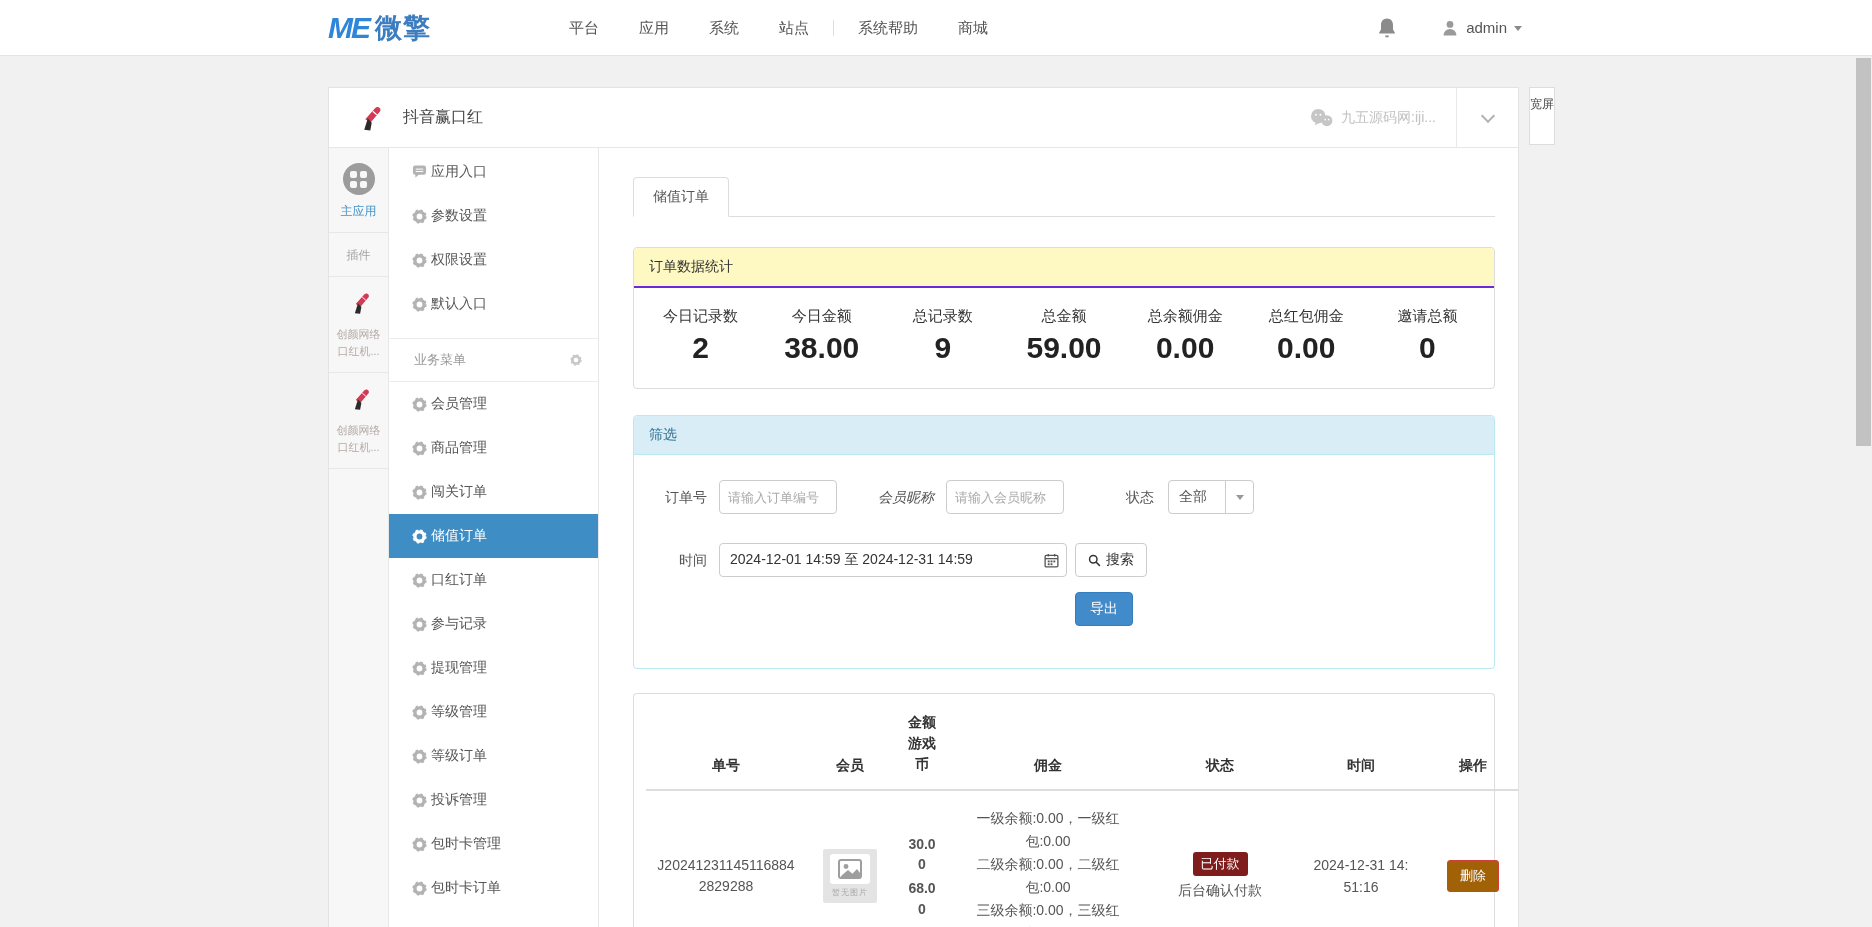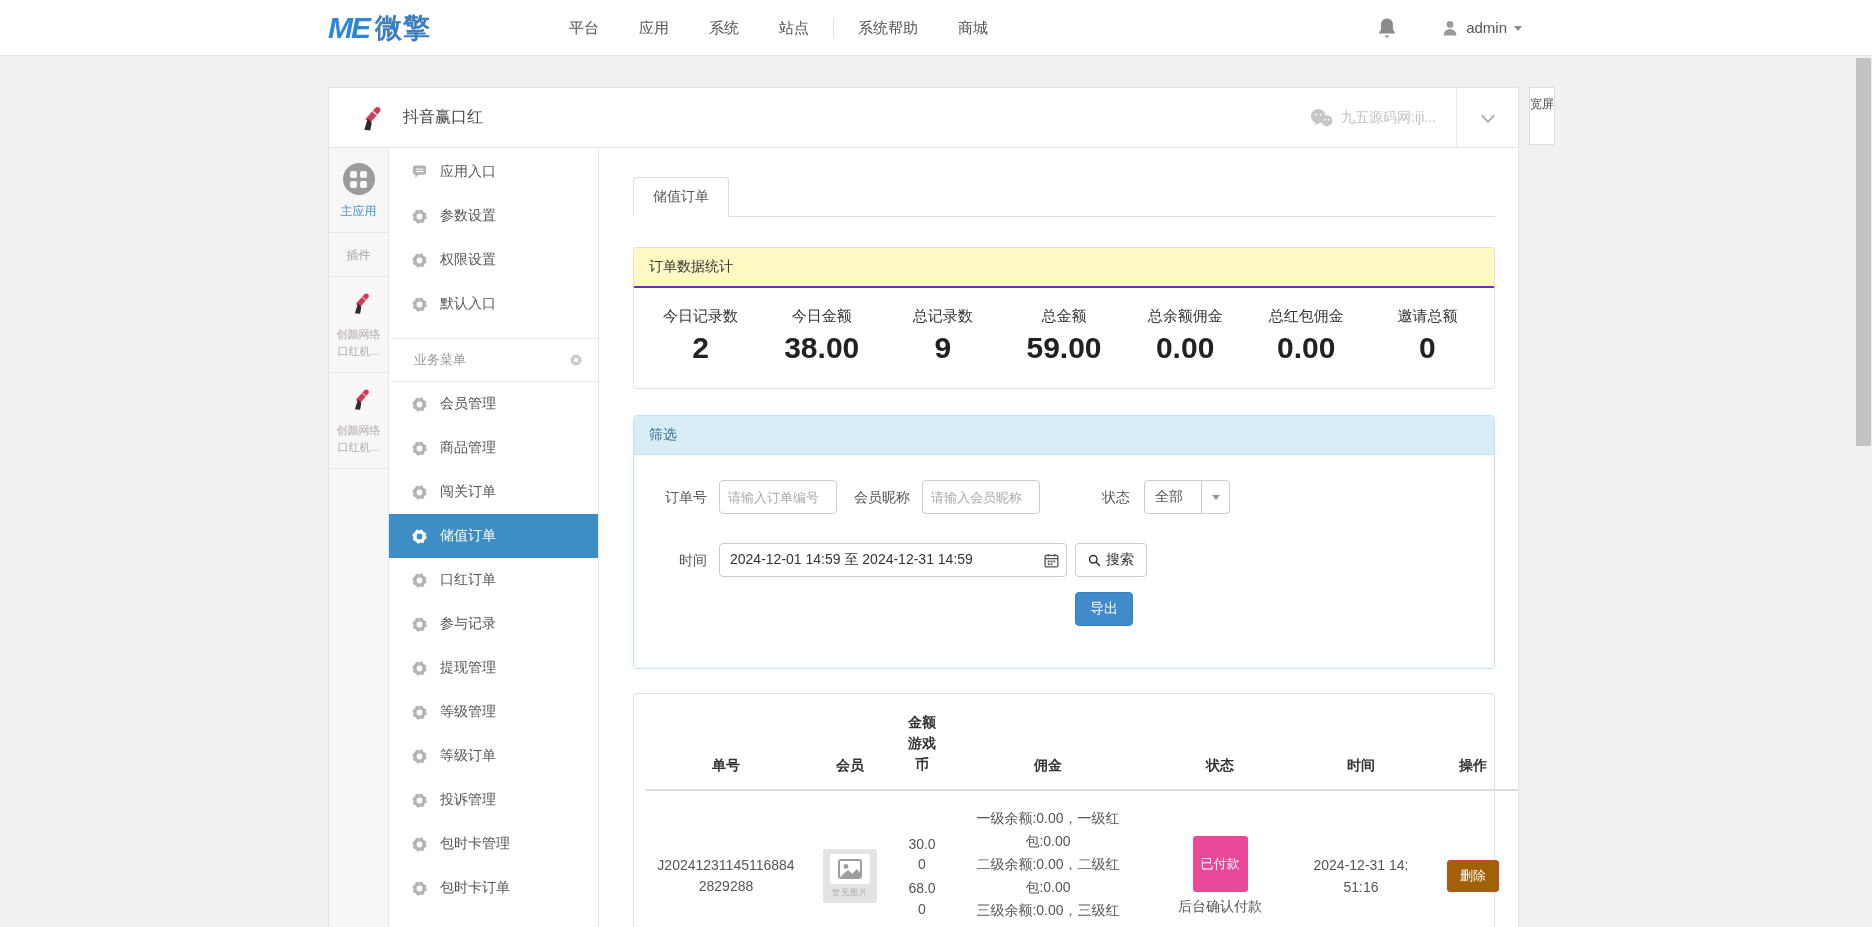"应用入口" .m-item { gap: 13px -> 4px }
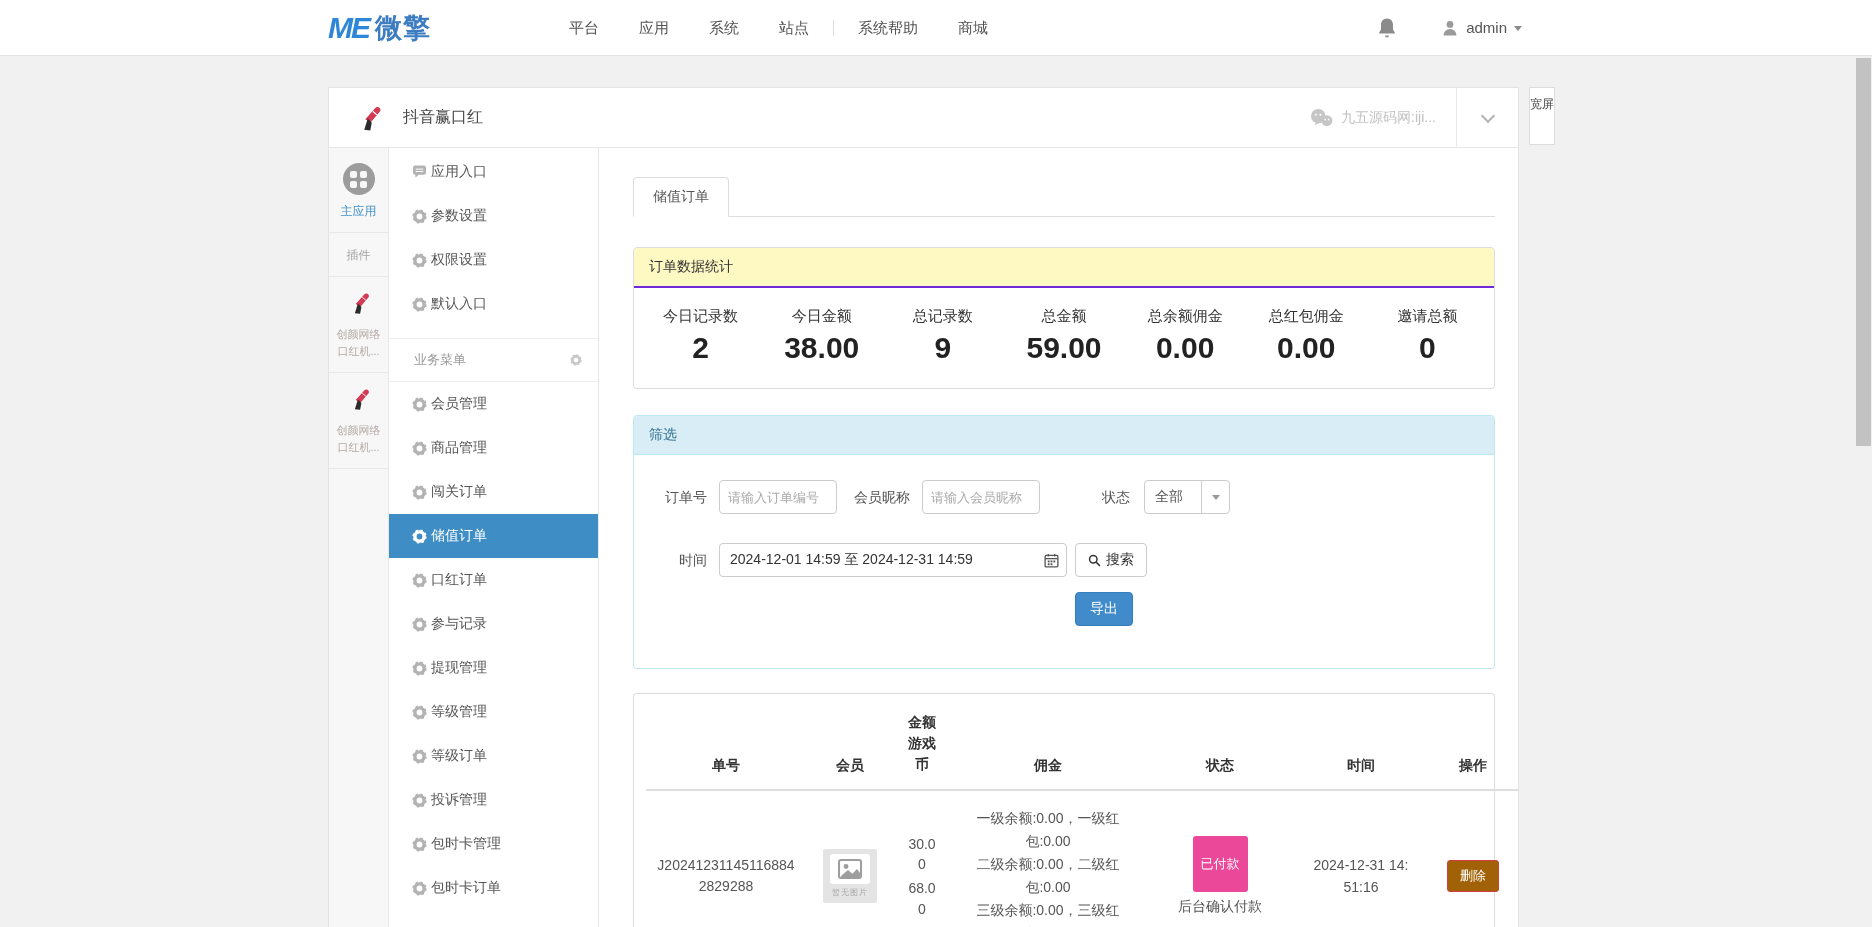"会员昵称" span.f-label { font-style: none -> italic; margin-left: 17px -> 41px }
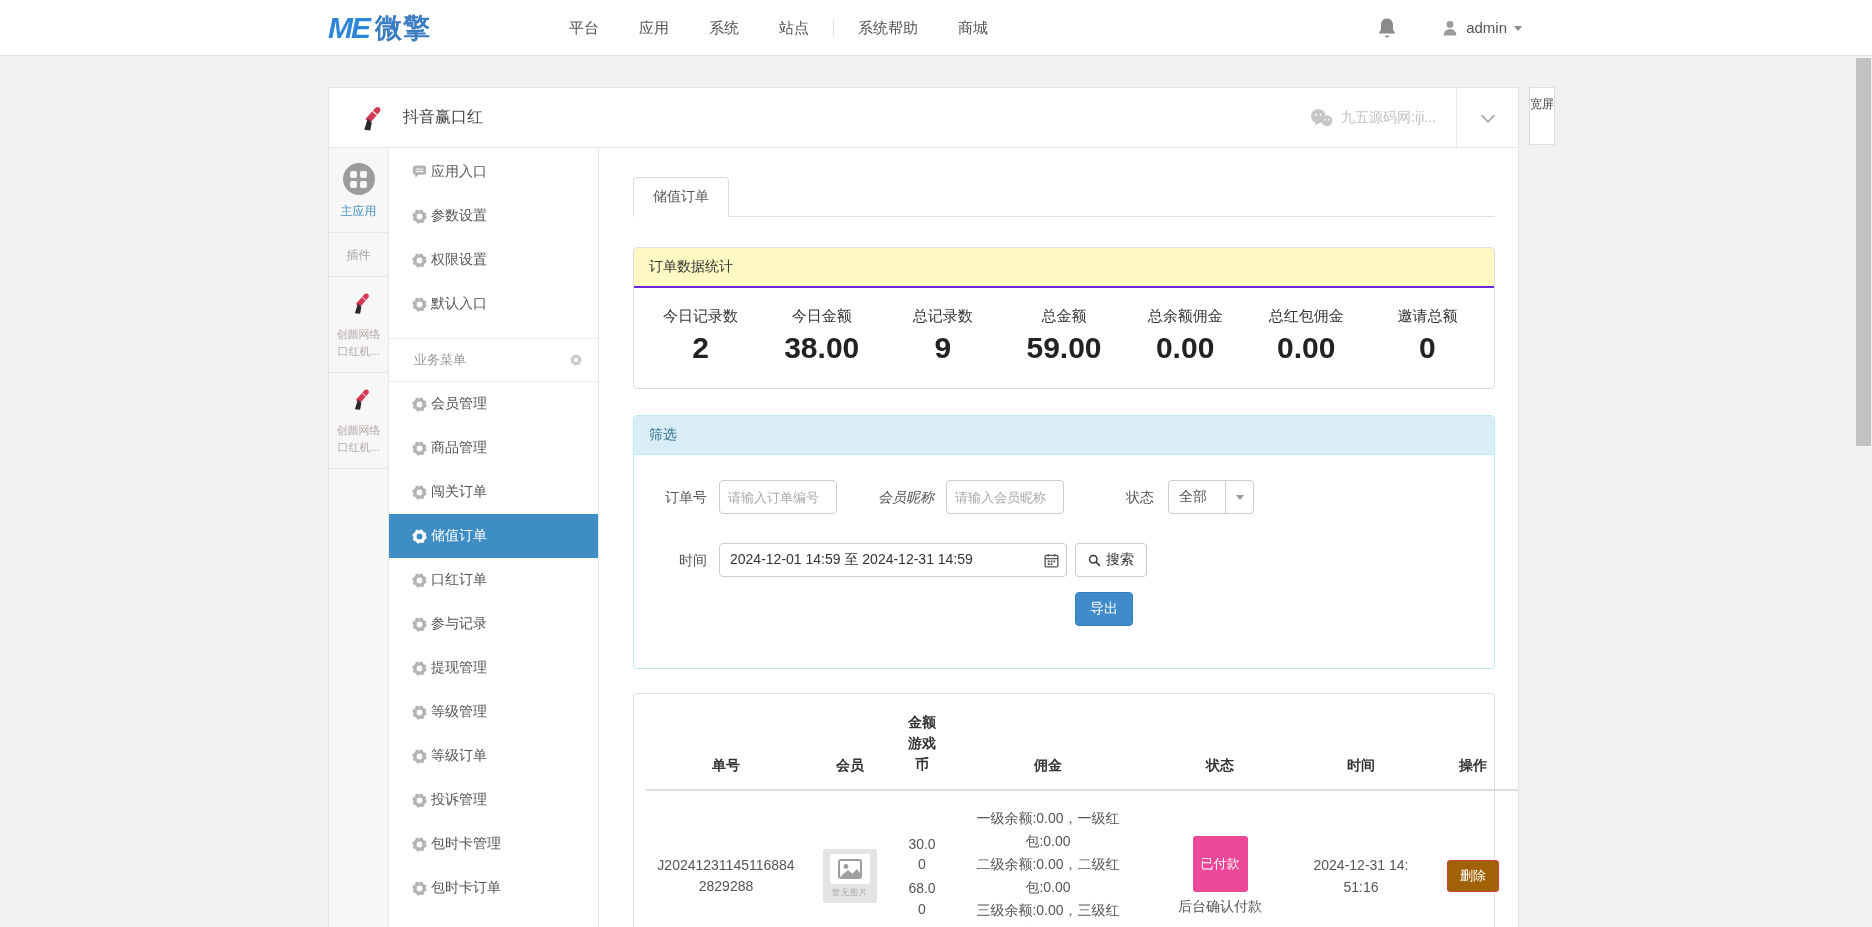"30.00" .amount { font-weight: none -> bold }
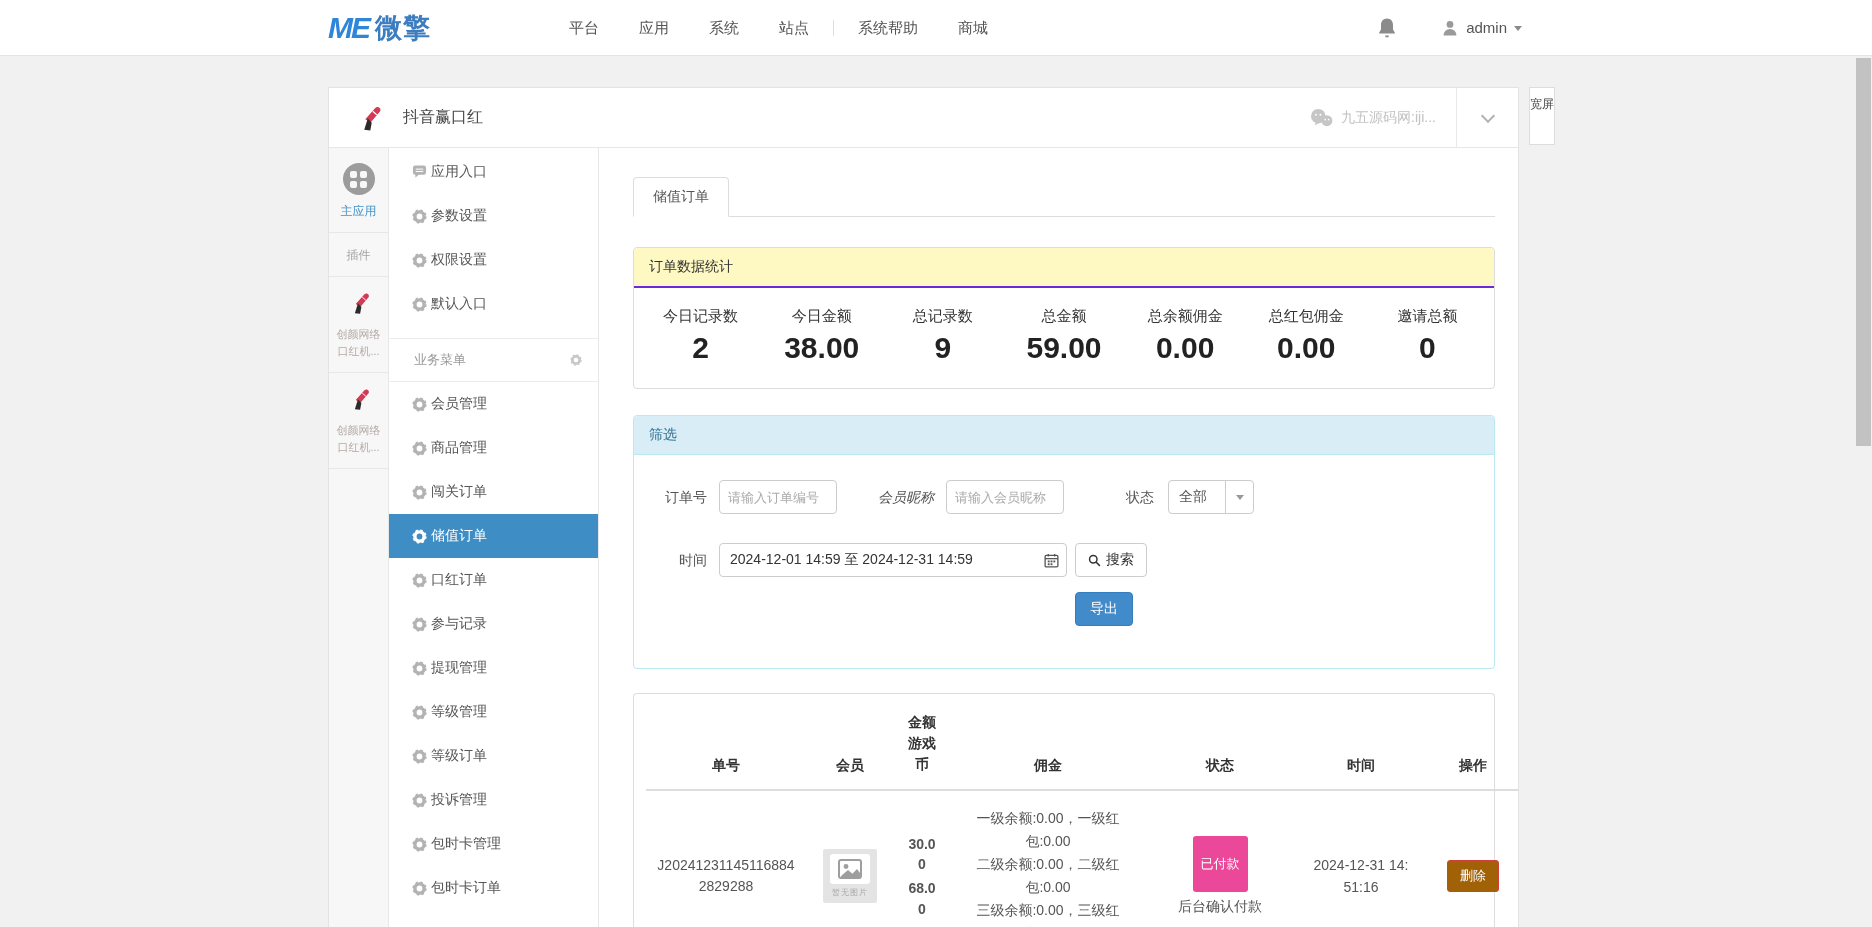"已付款" .badge { background: #ec4899 -> #7f1d1d; padding: 19px 8px -> 3px 8px }
